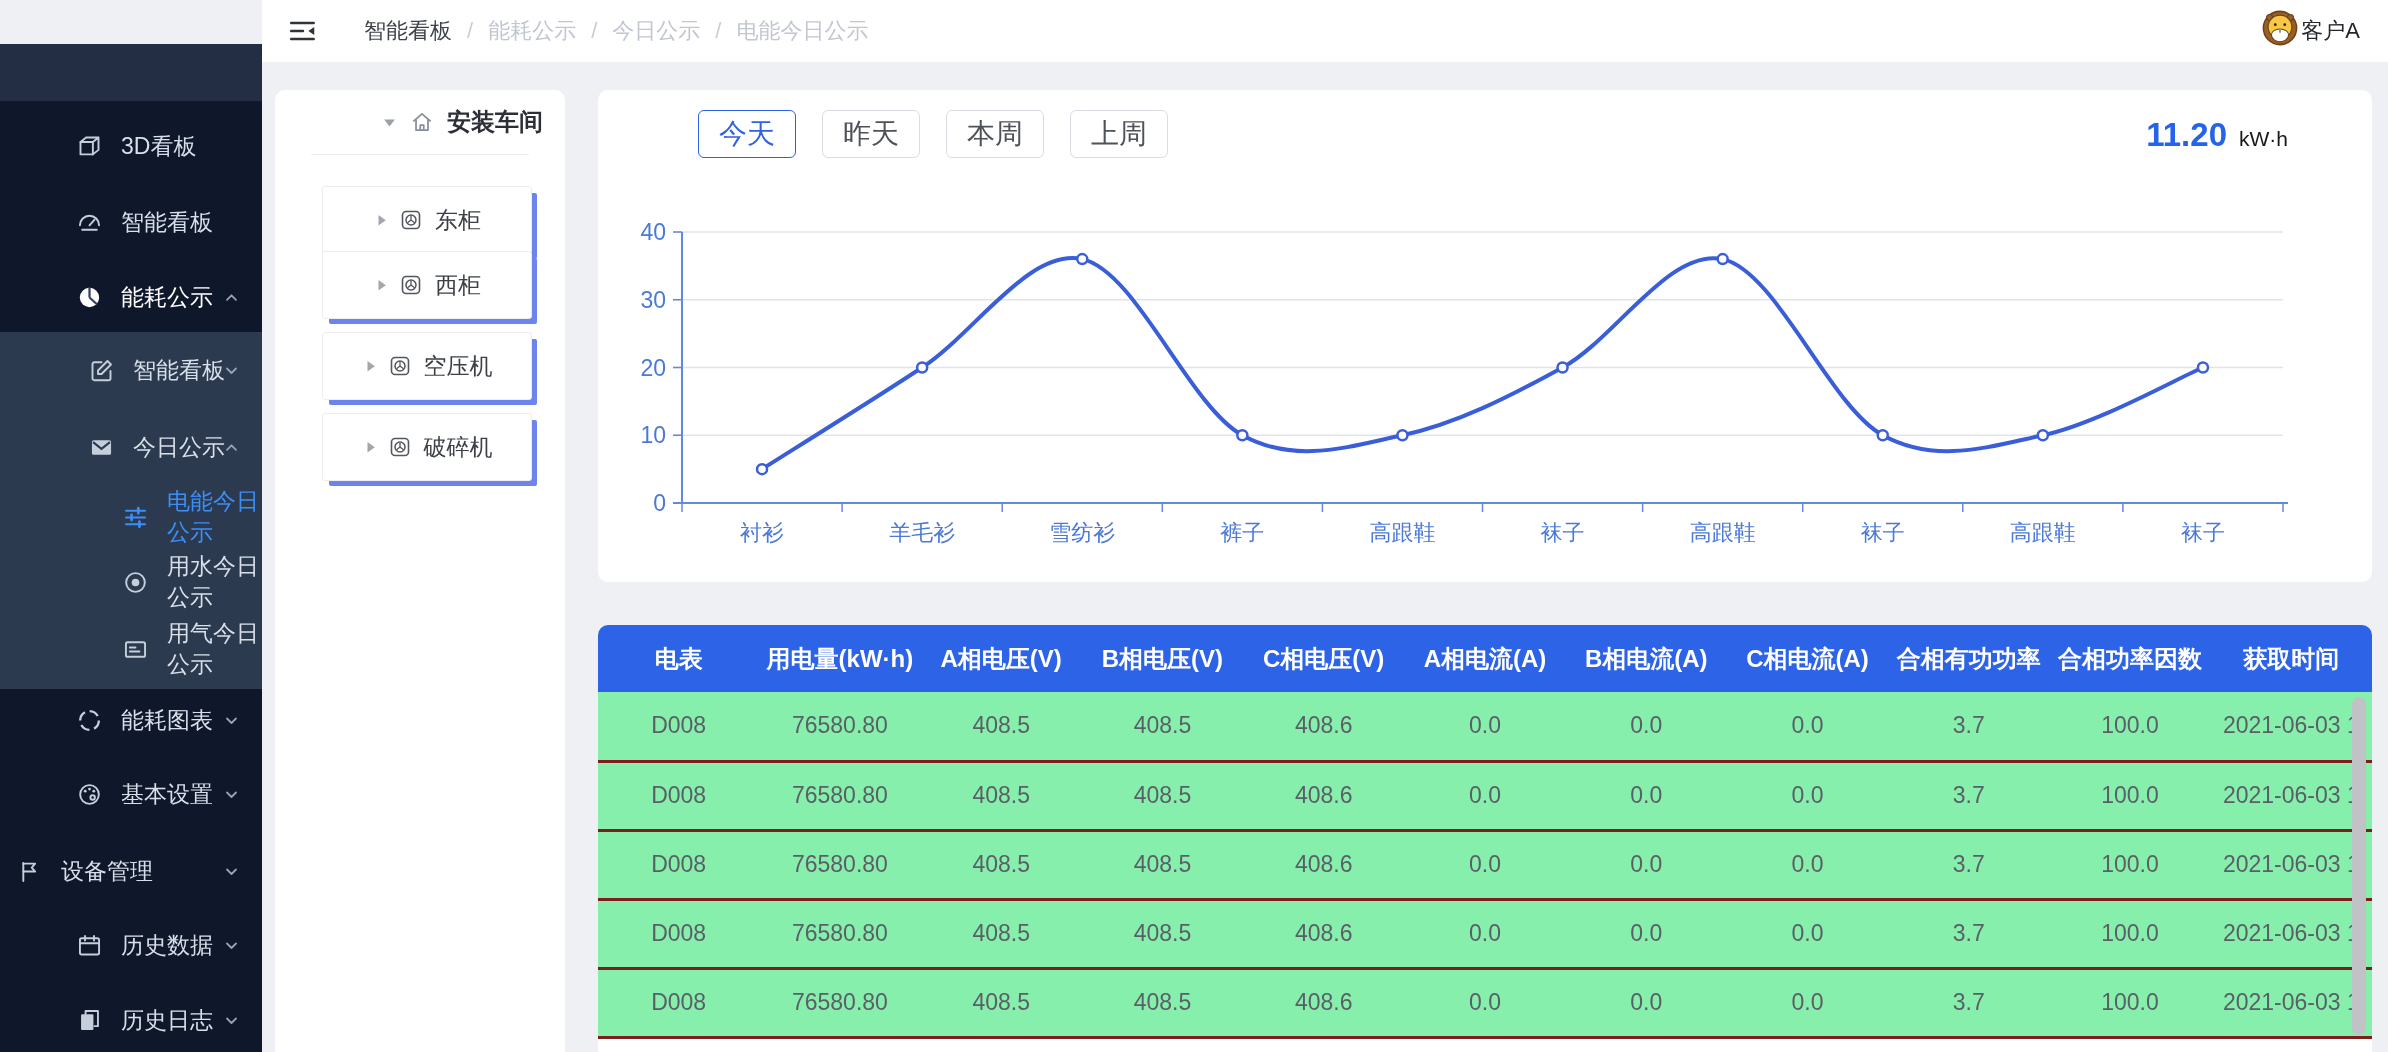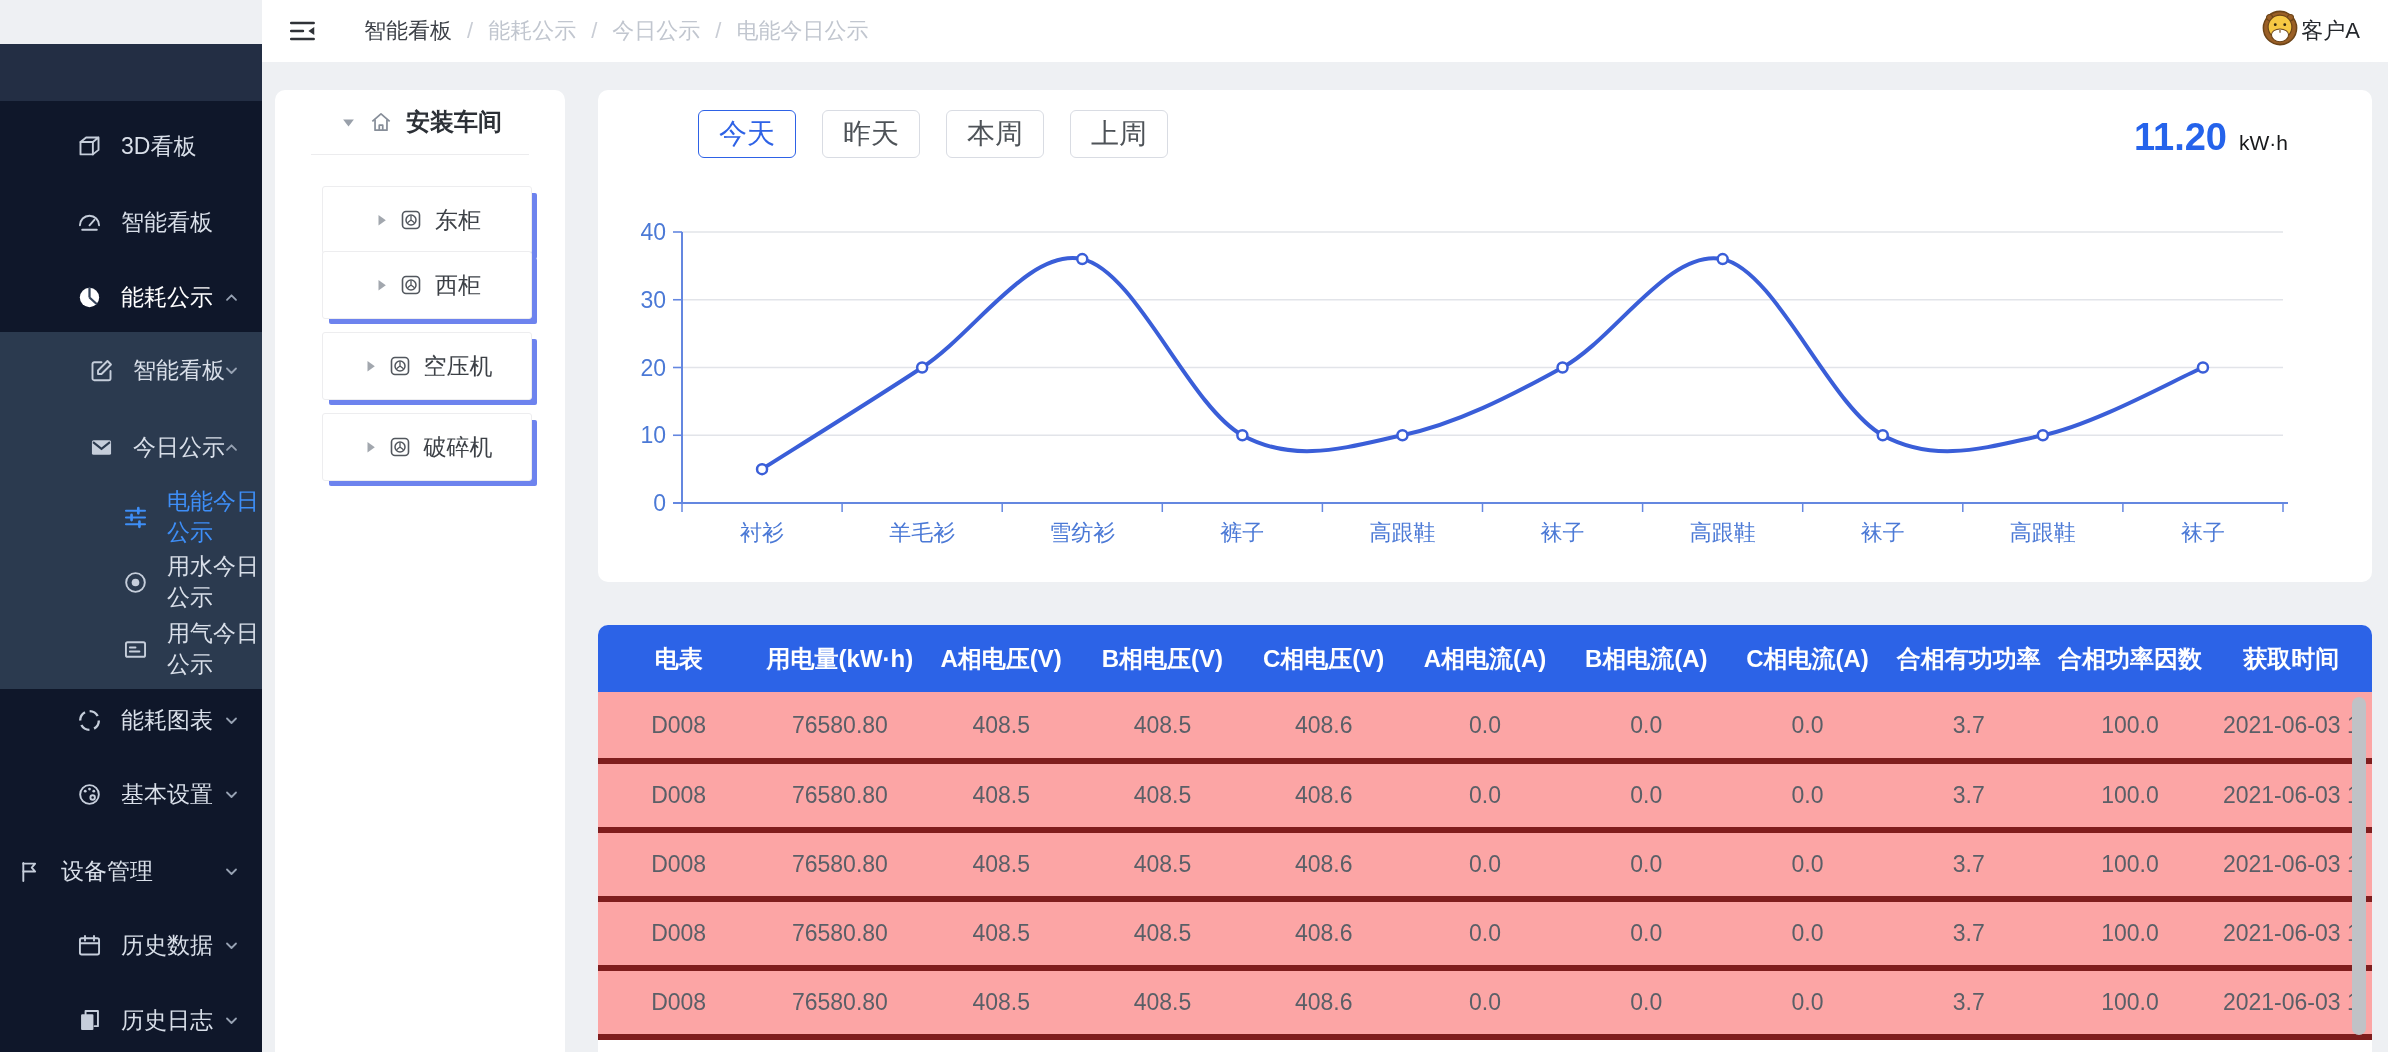"安装车间" .tree-head { margin-left: none -> 41px }
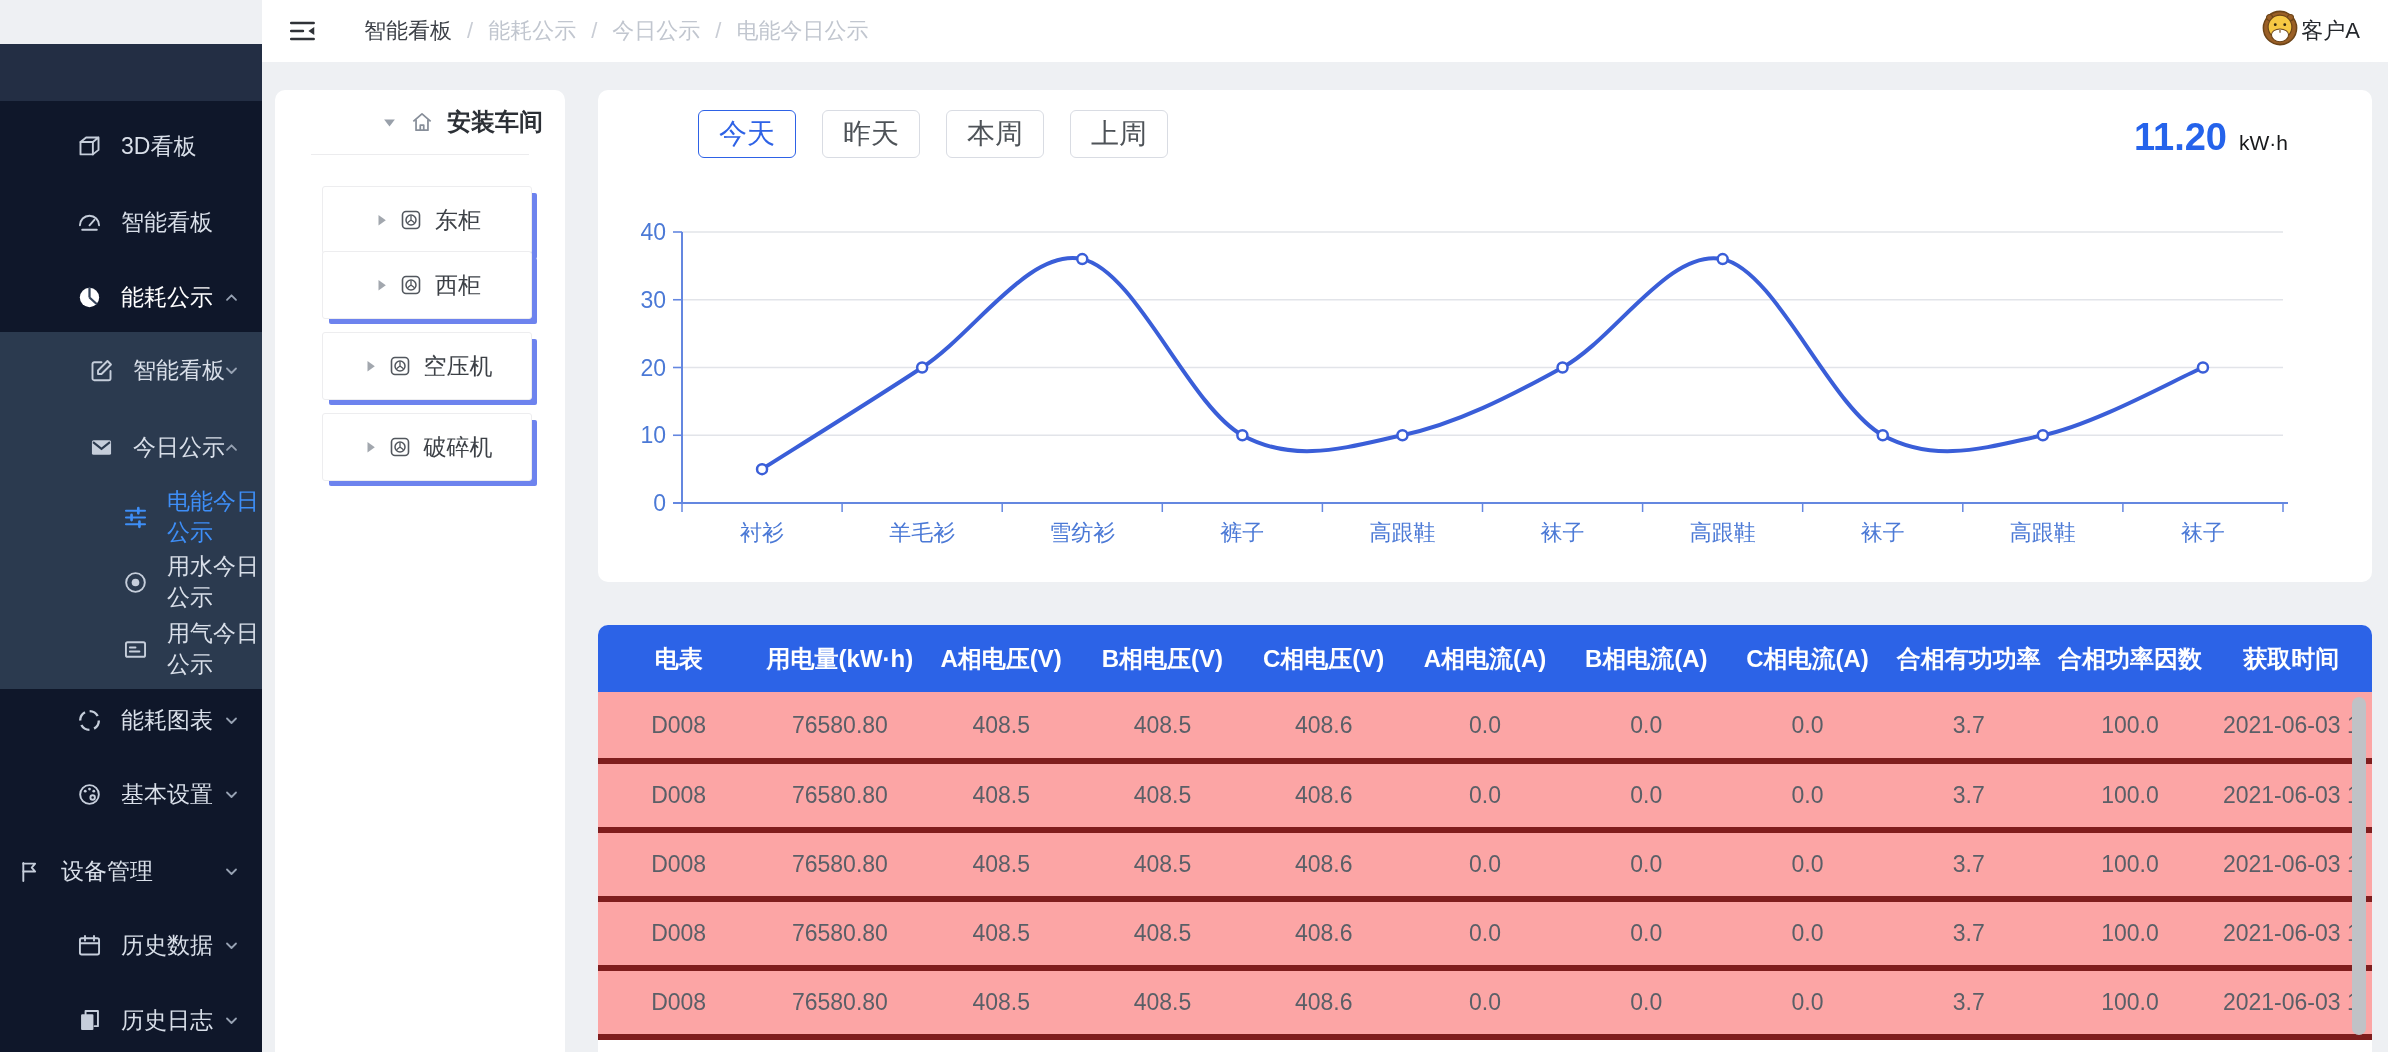"11.20" .total-value { font-size: 38px -> 33px }
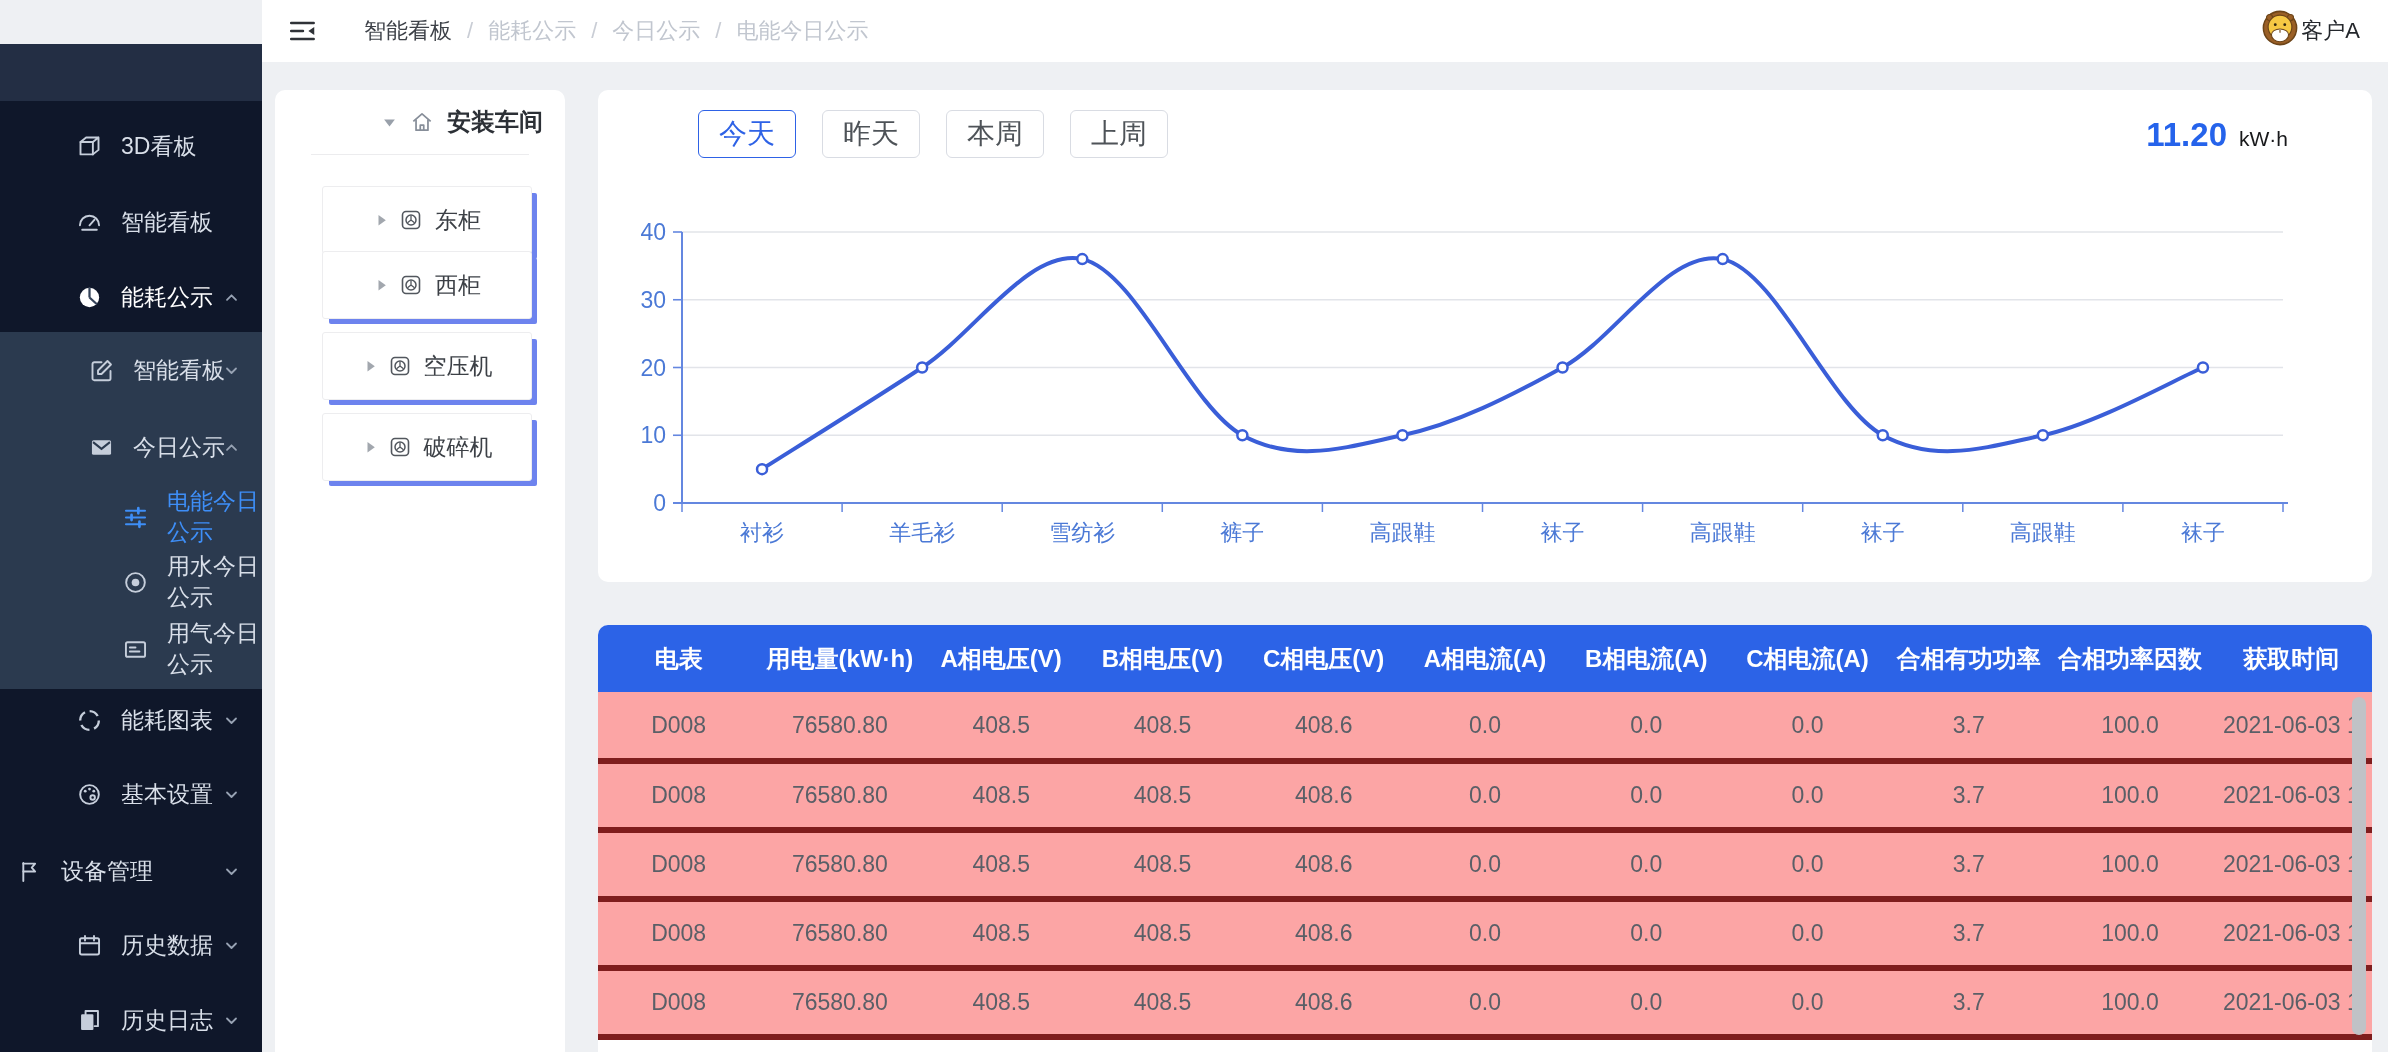"D008" tbody td { background: #fca5a5 -> #86efac; border-bottom: 6px solid #7f1d1d -> 3px solid #7f1d1d }
